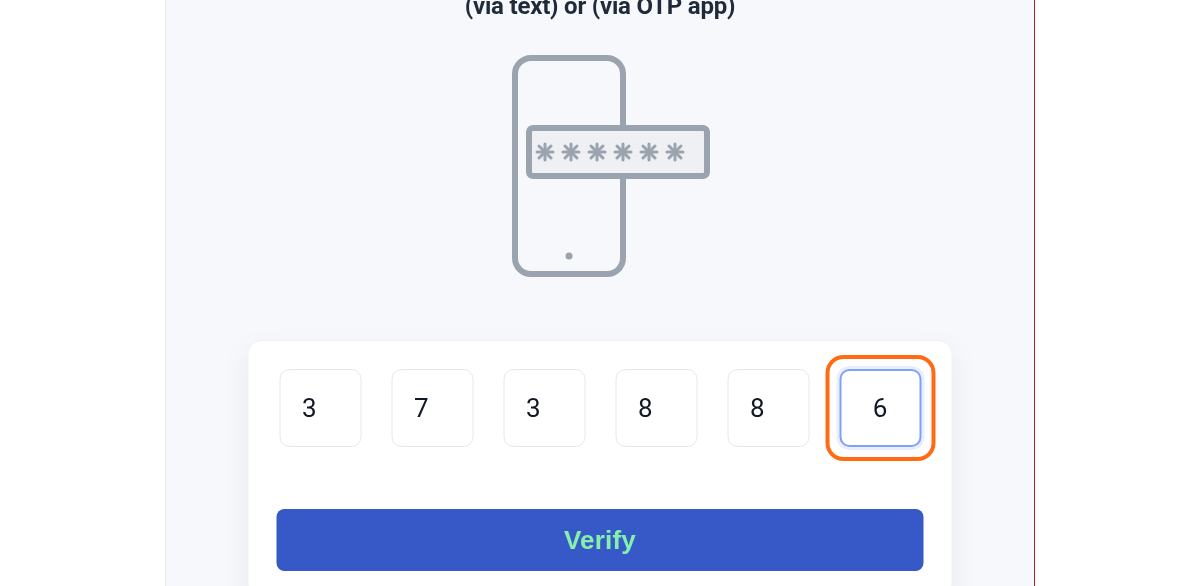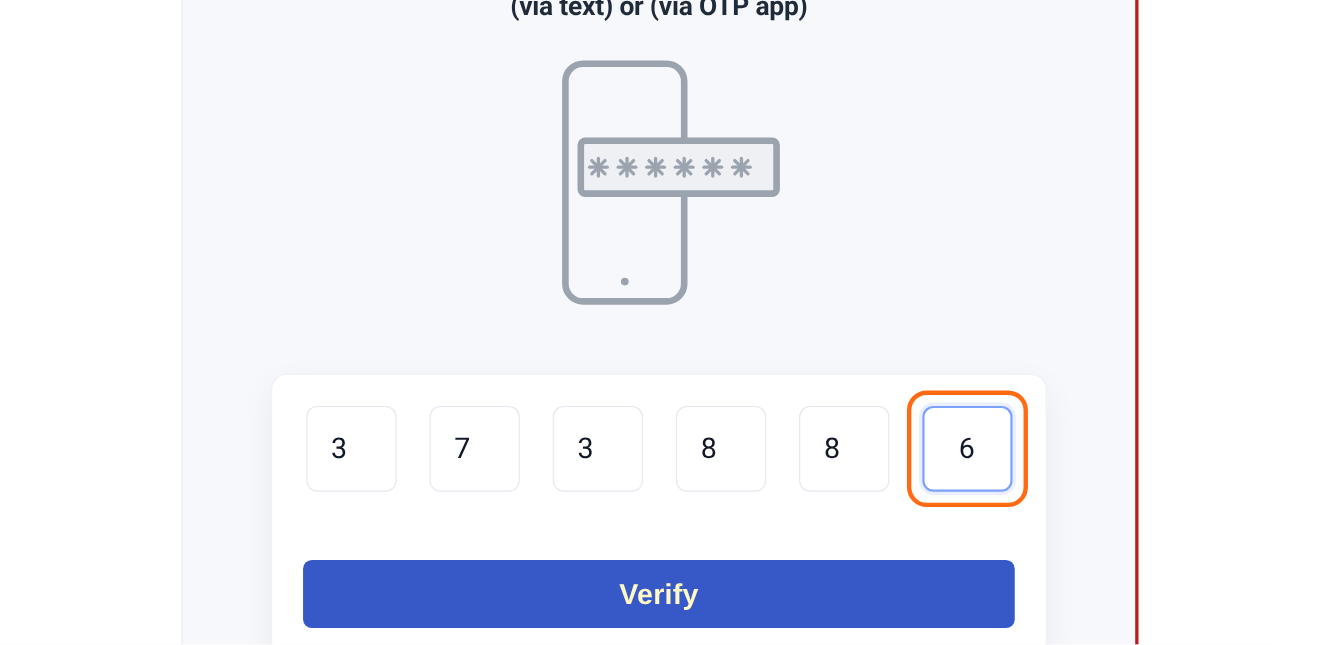"(via text) or (via OTP" .panel { border-right: 3px solid #b91c1c -> 1px solid #b91c1c }
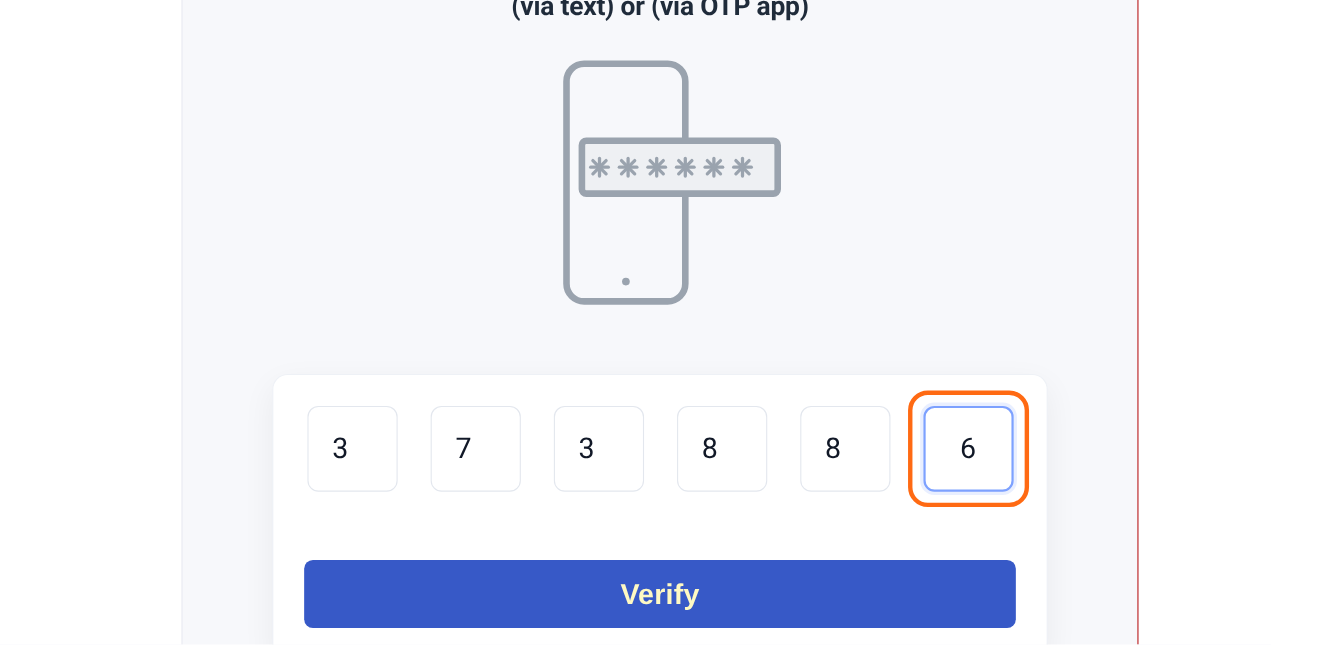"Verify" .verify-btn { color: #fef9c3 -> #86efac }
